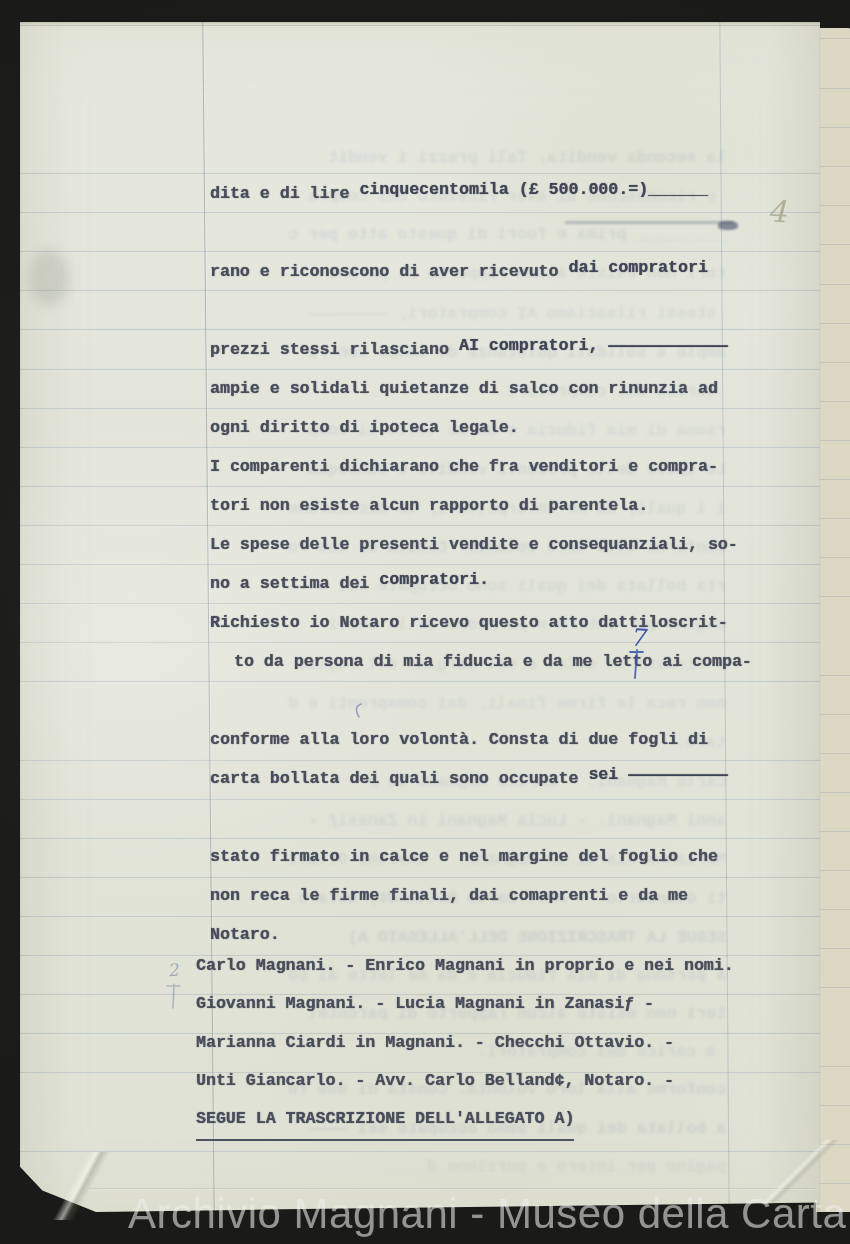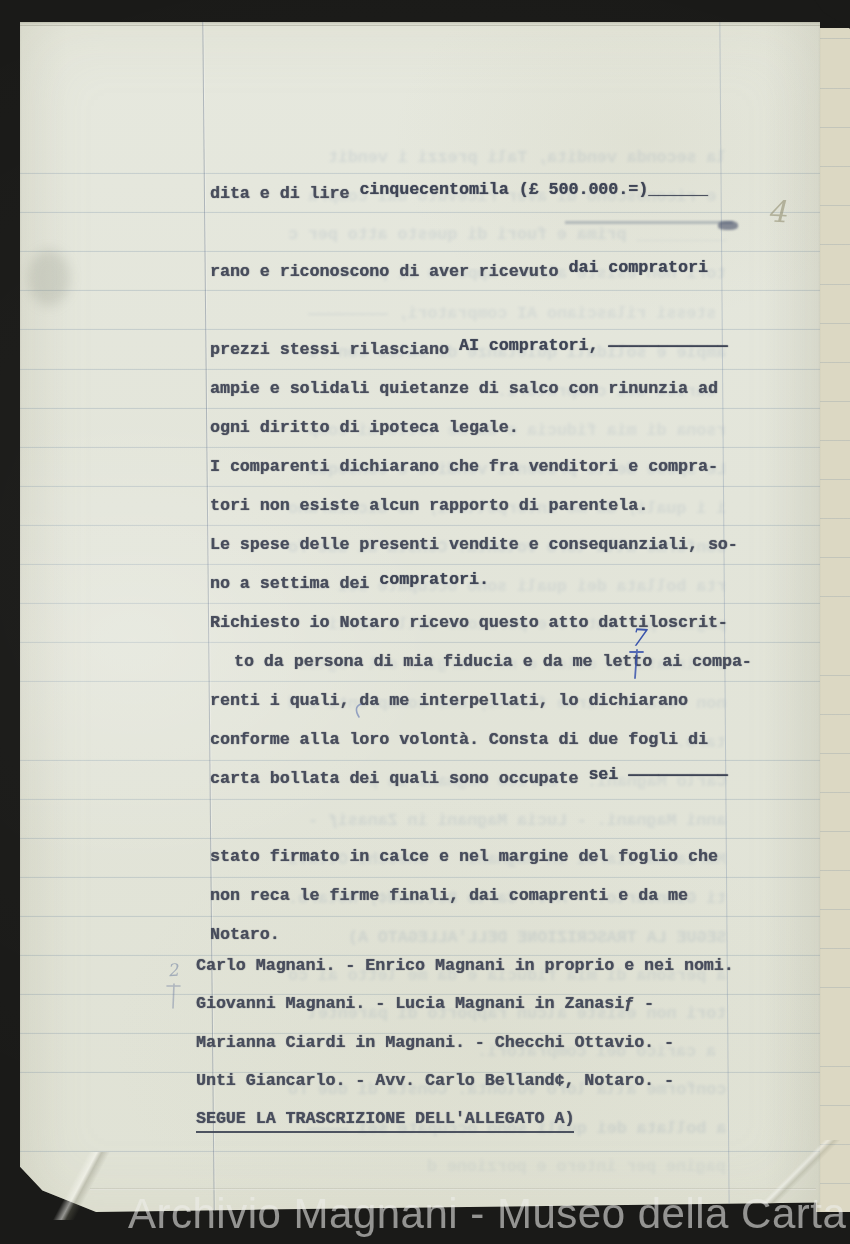"renti i quali, da me" div.tline { html: <div><span>renti i quali, da me interpellati, lo dichiarano</span></div> -> none }
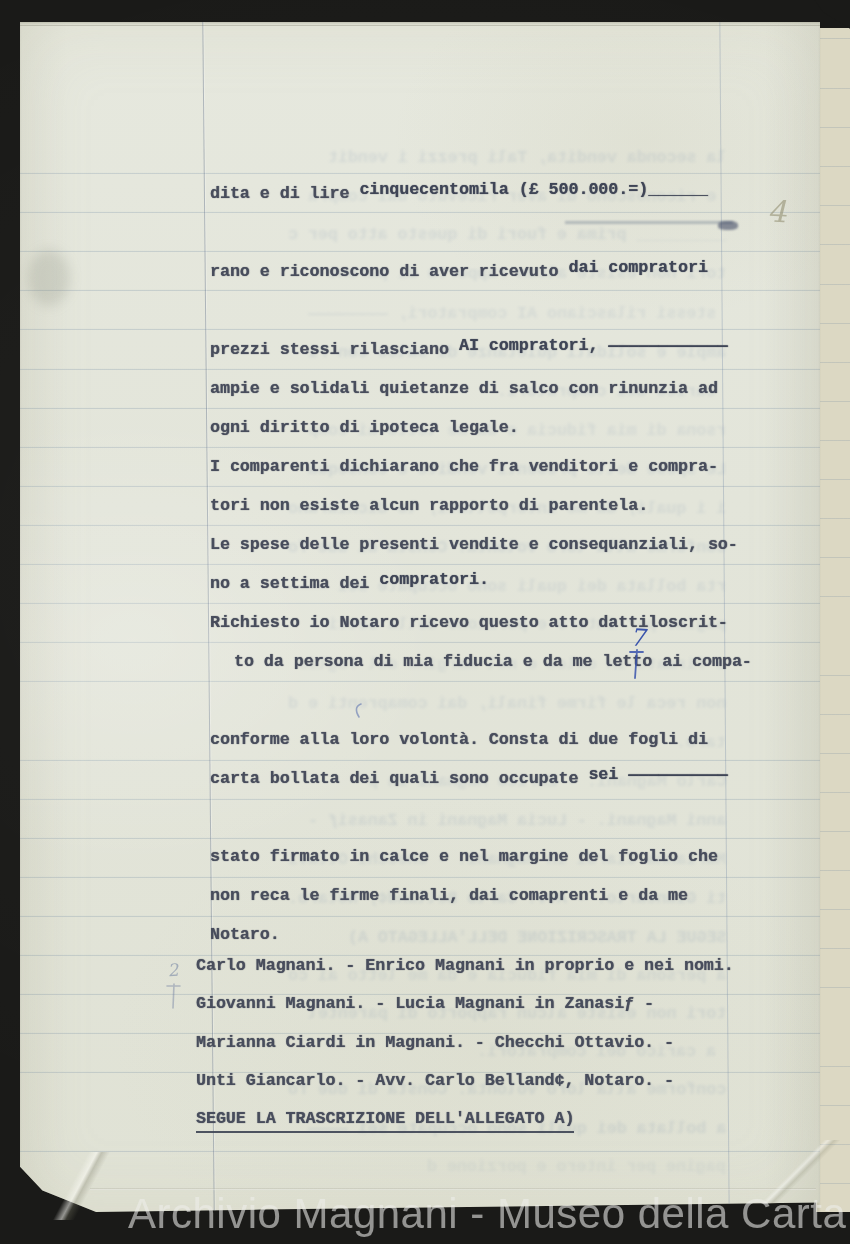"SEGUE LA TRASCRIZIONE DELL'ALLEGATO A)" .seg-u { padding-bottom: 3px -> 11px }
